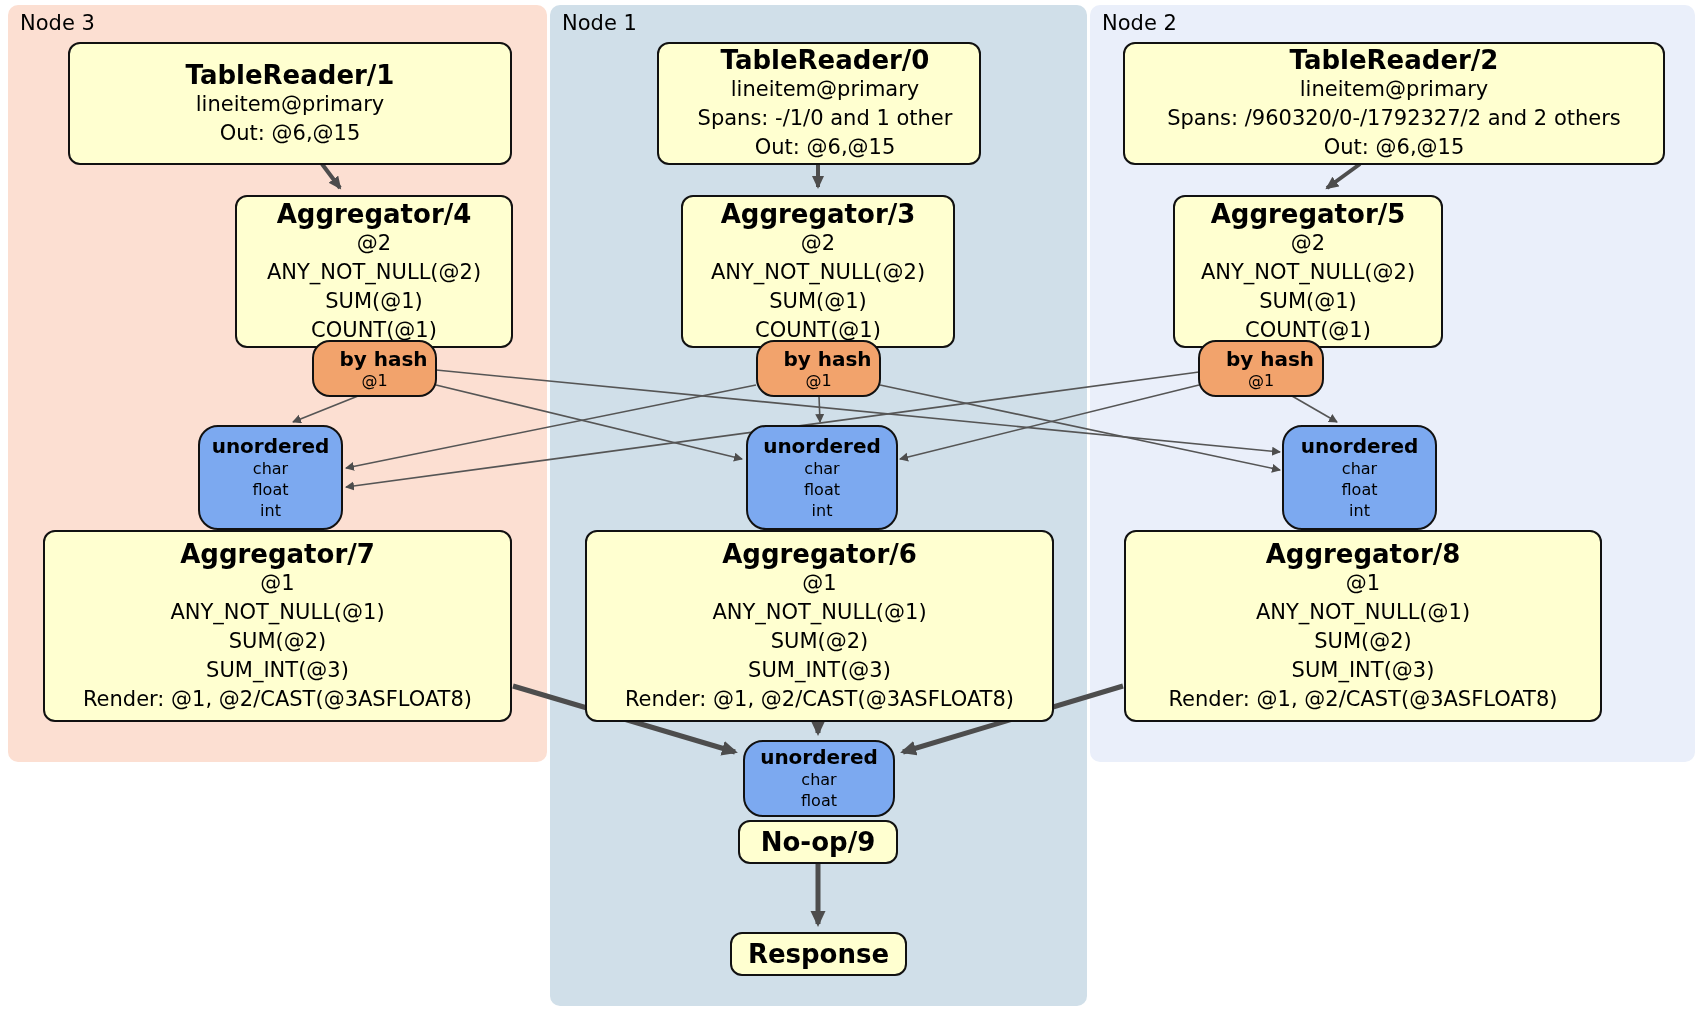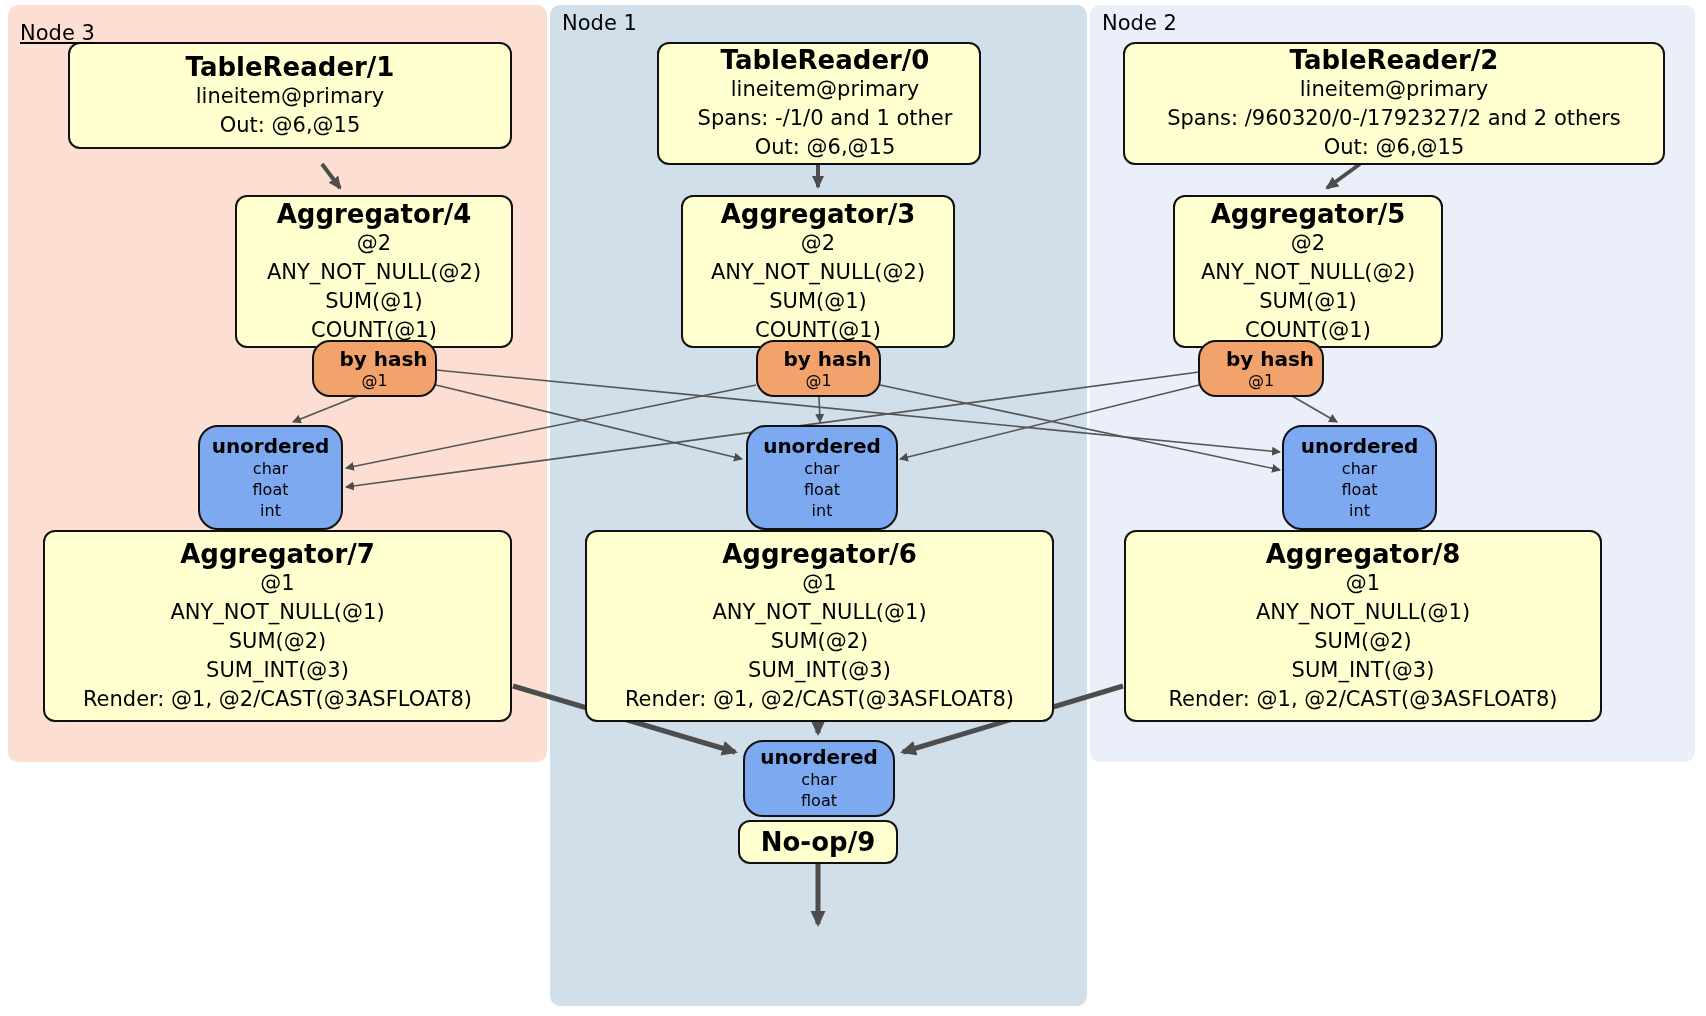"Node 3" div.panel-label { text-decoration: underline -> none; top: 21px -> 11px }
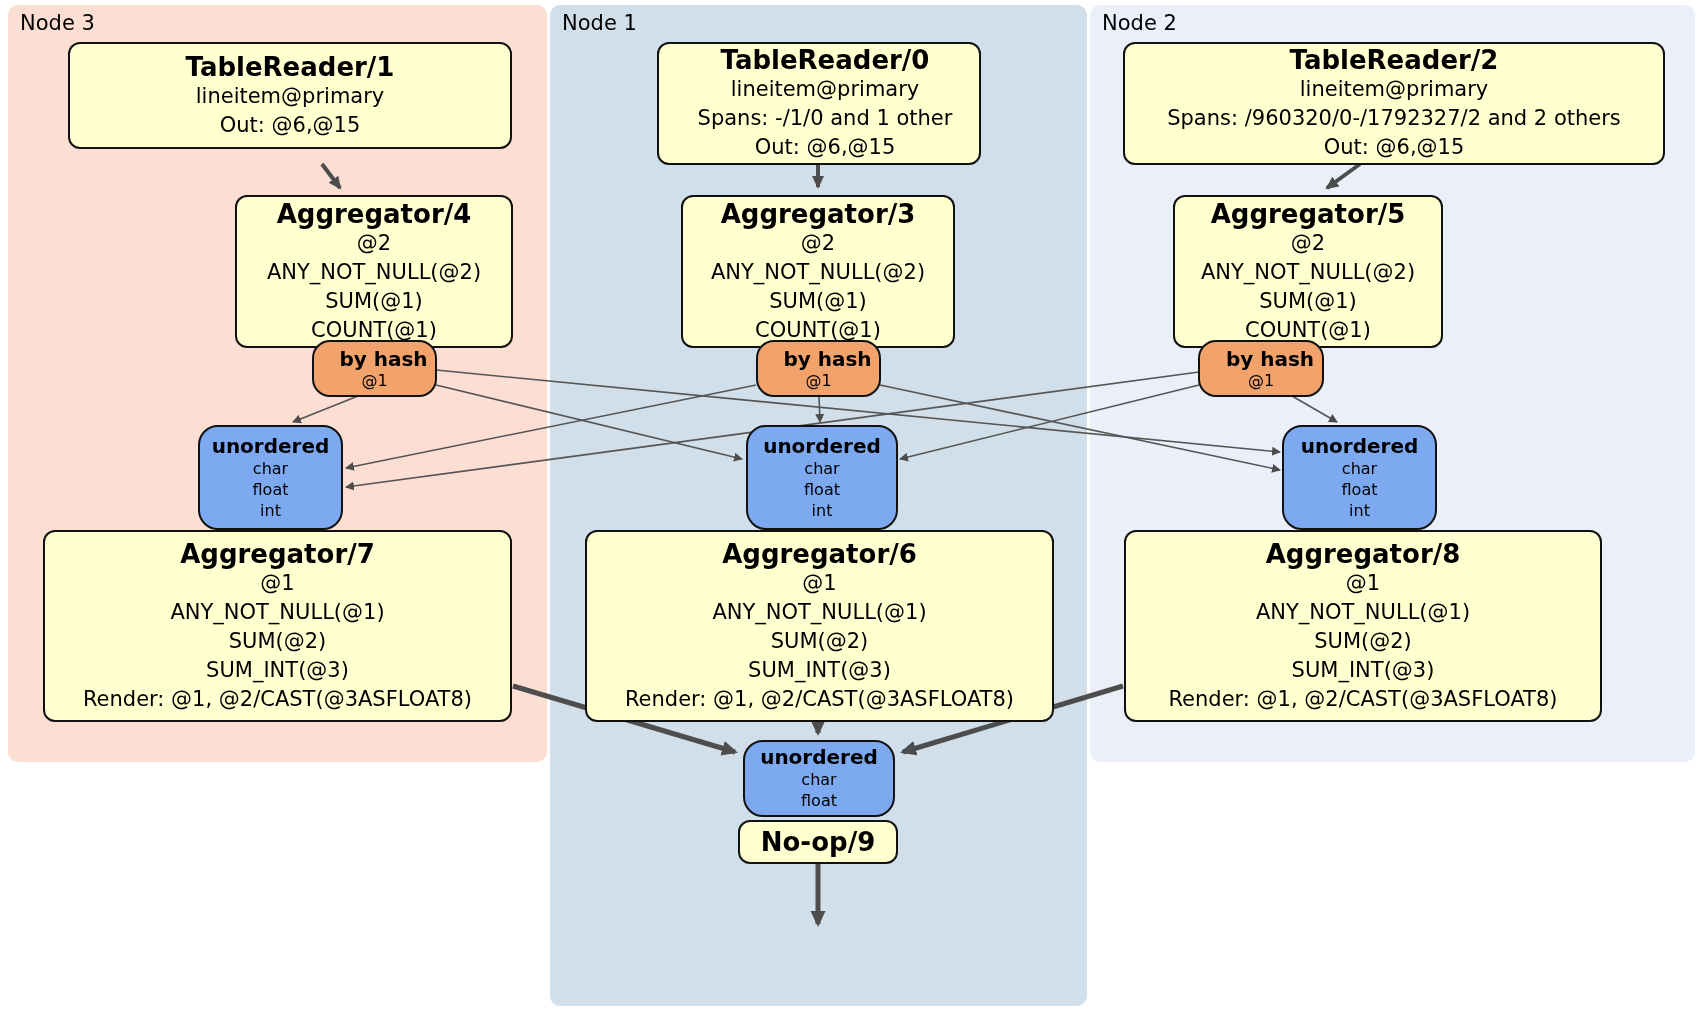"TableReader/1" div.box { height: 107px -> 123px }
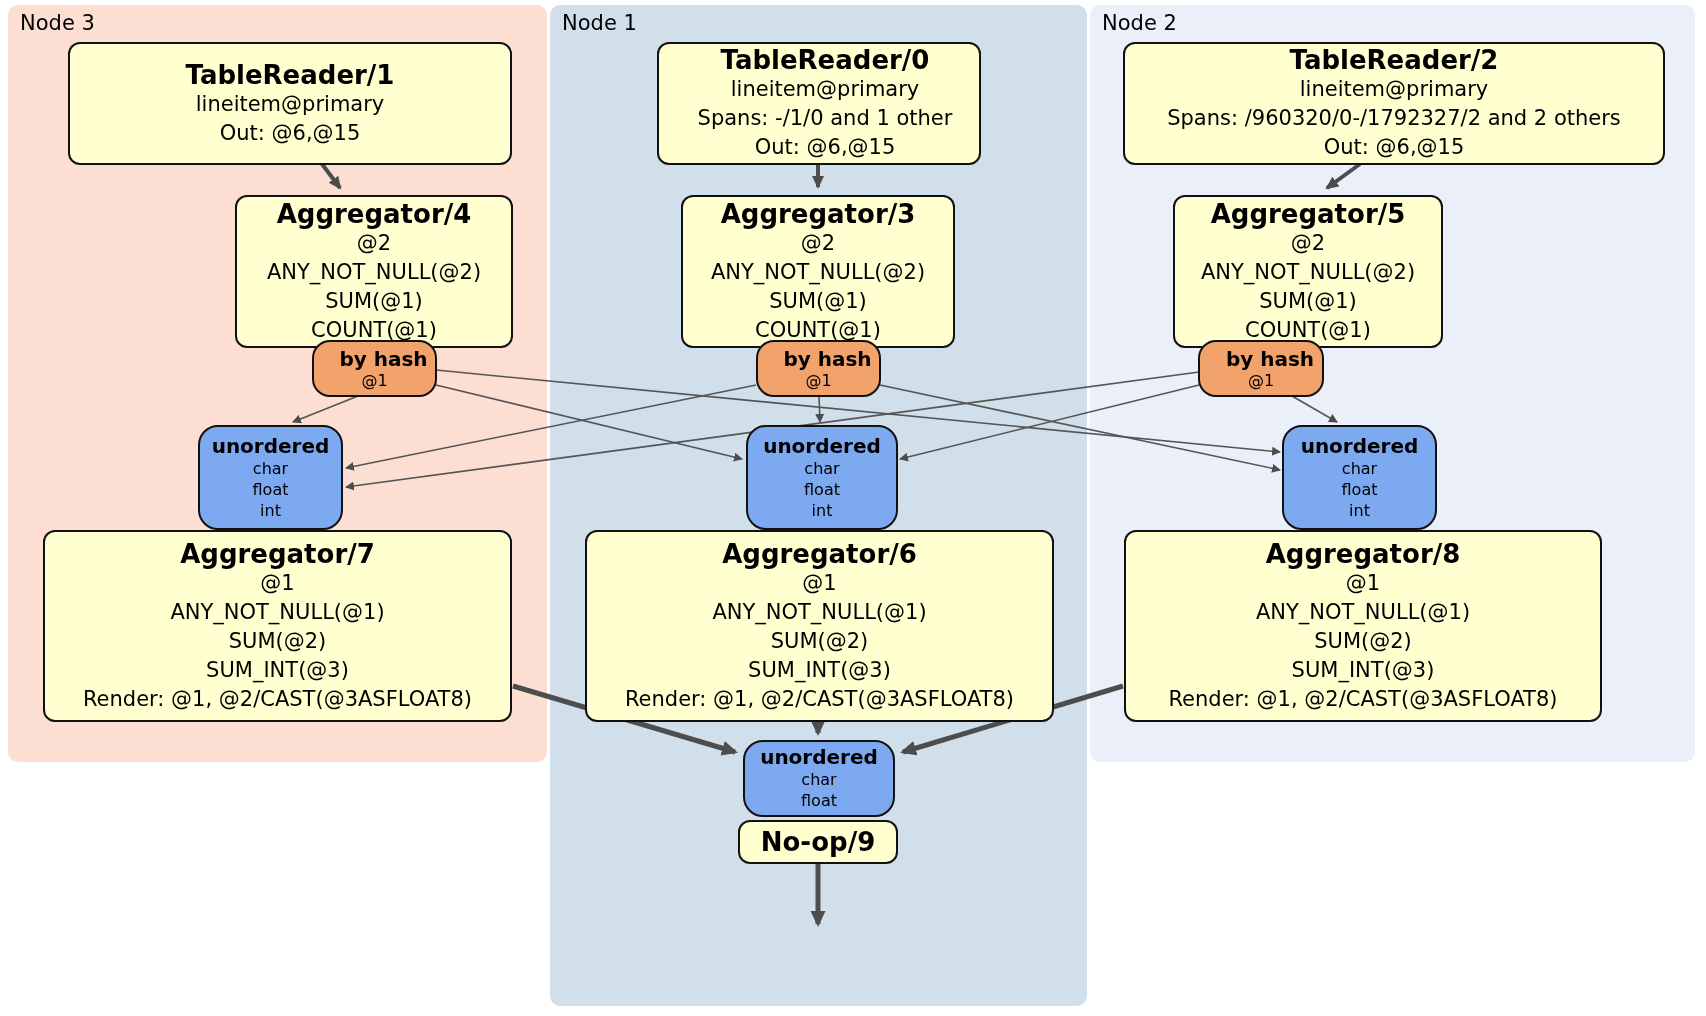"Response" div.box { html: none -> <div> <div>Response</div> </div> }
